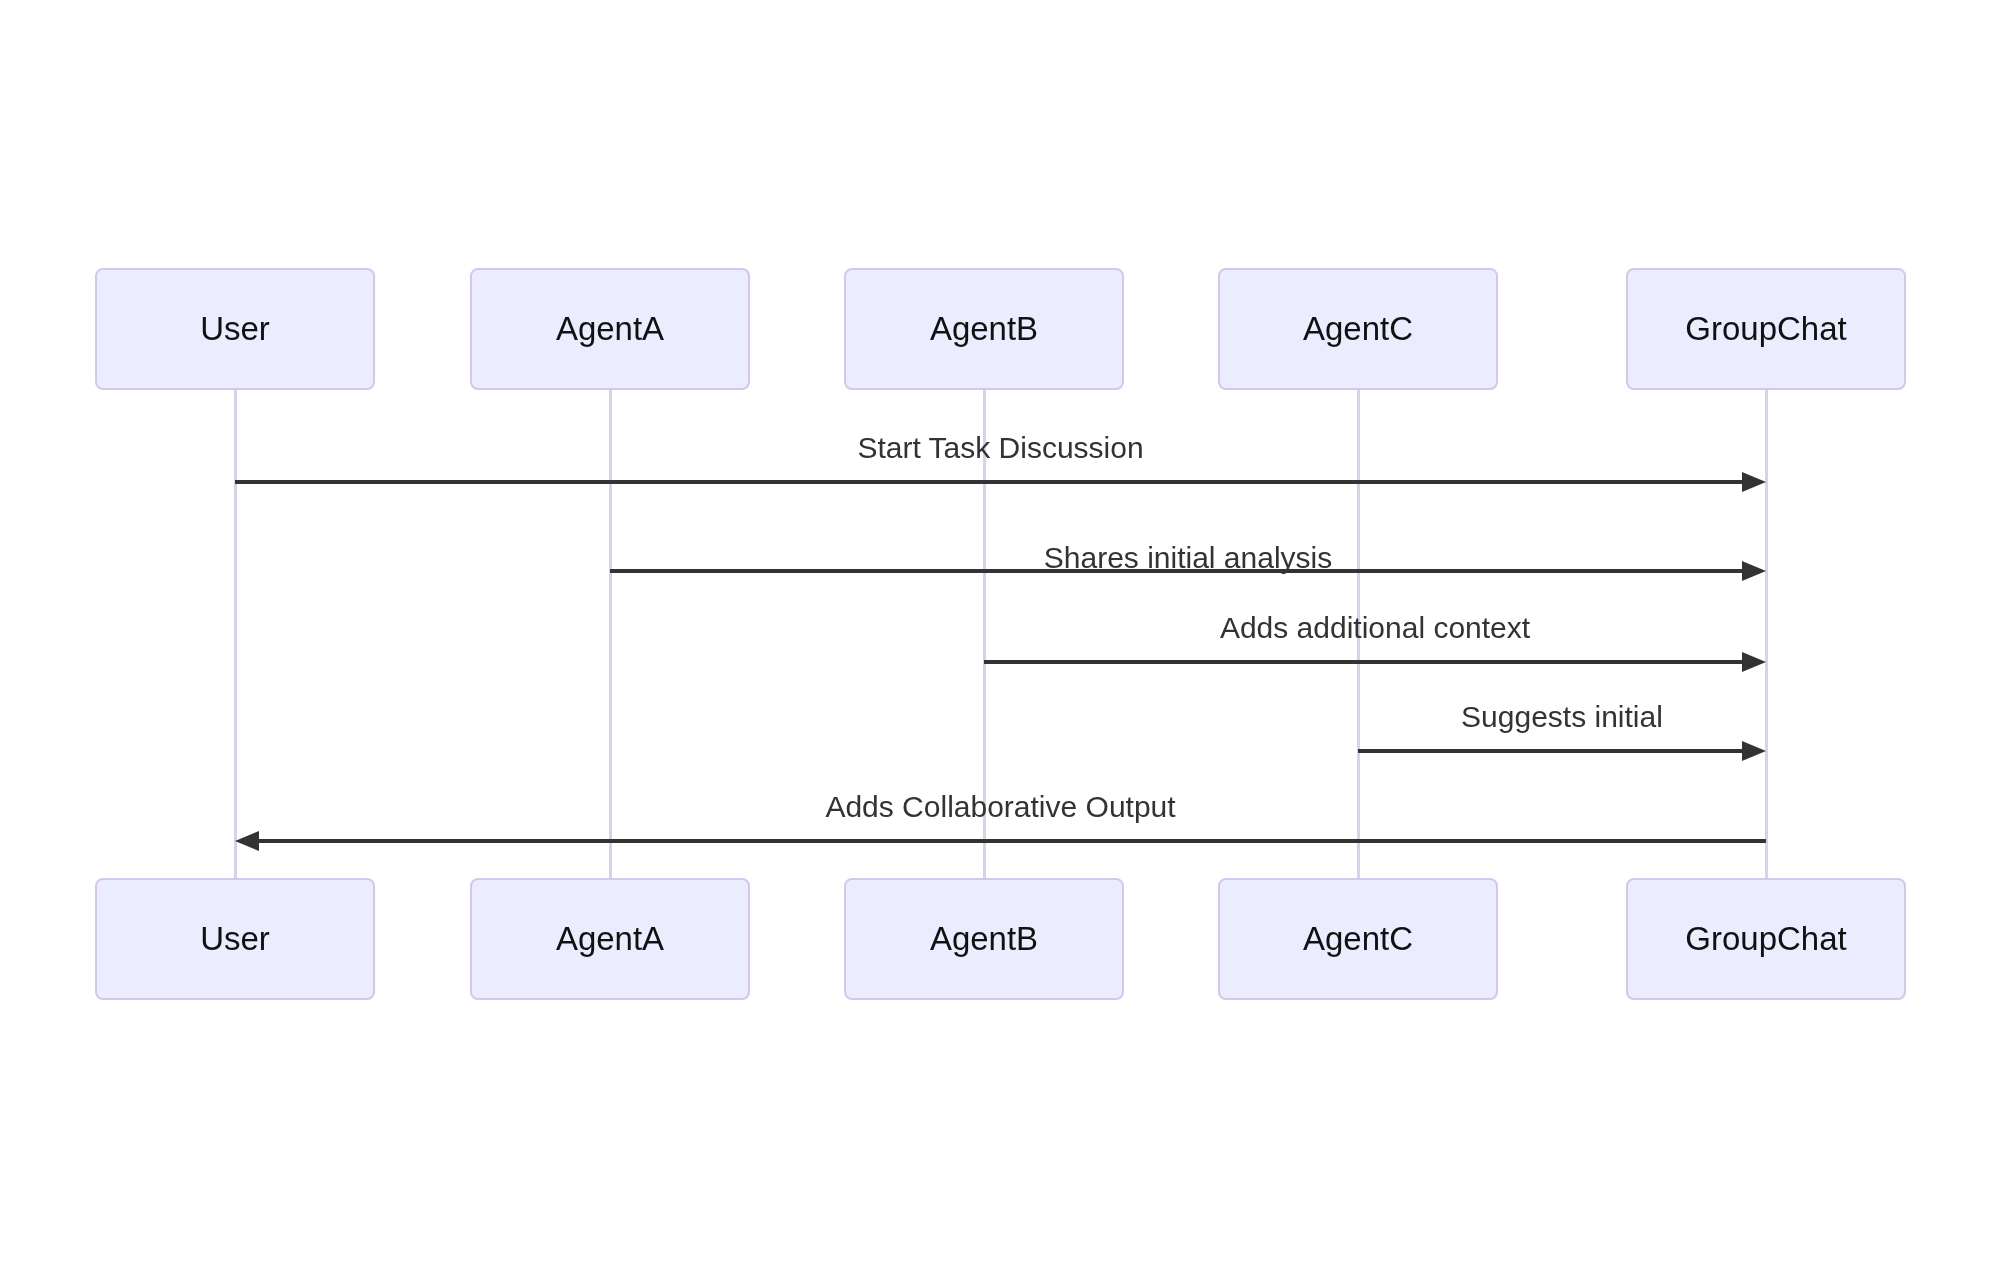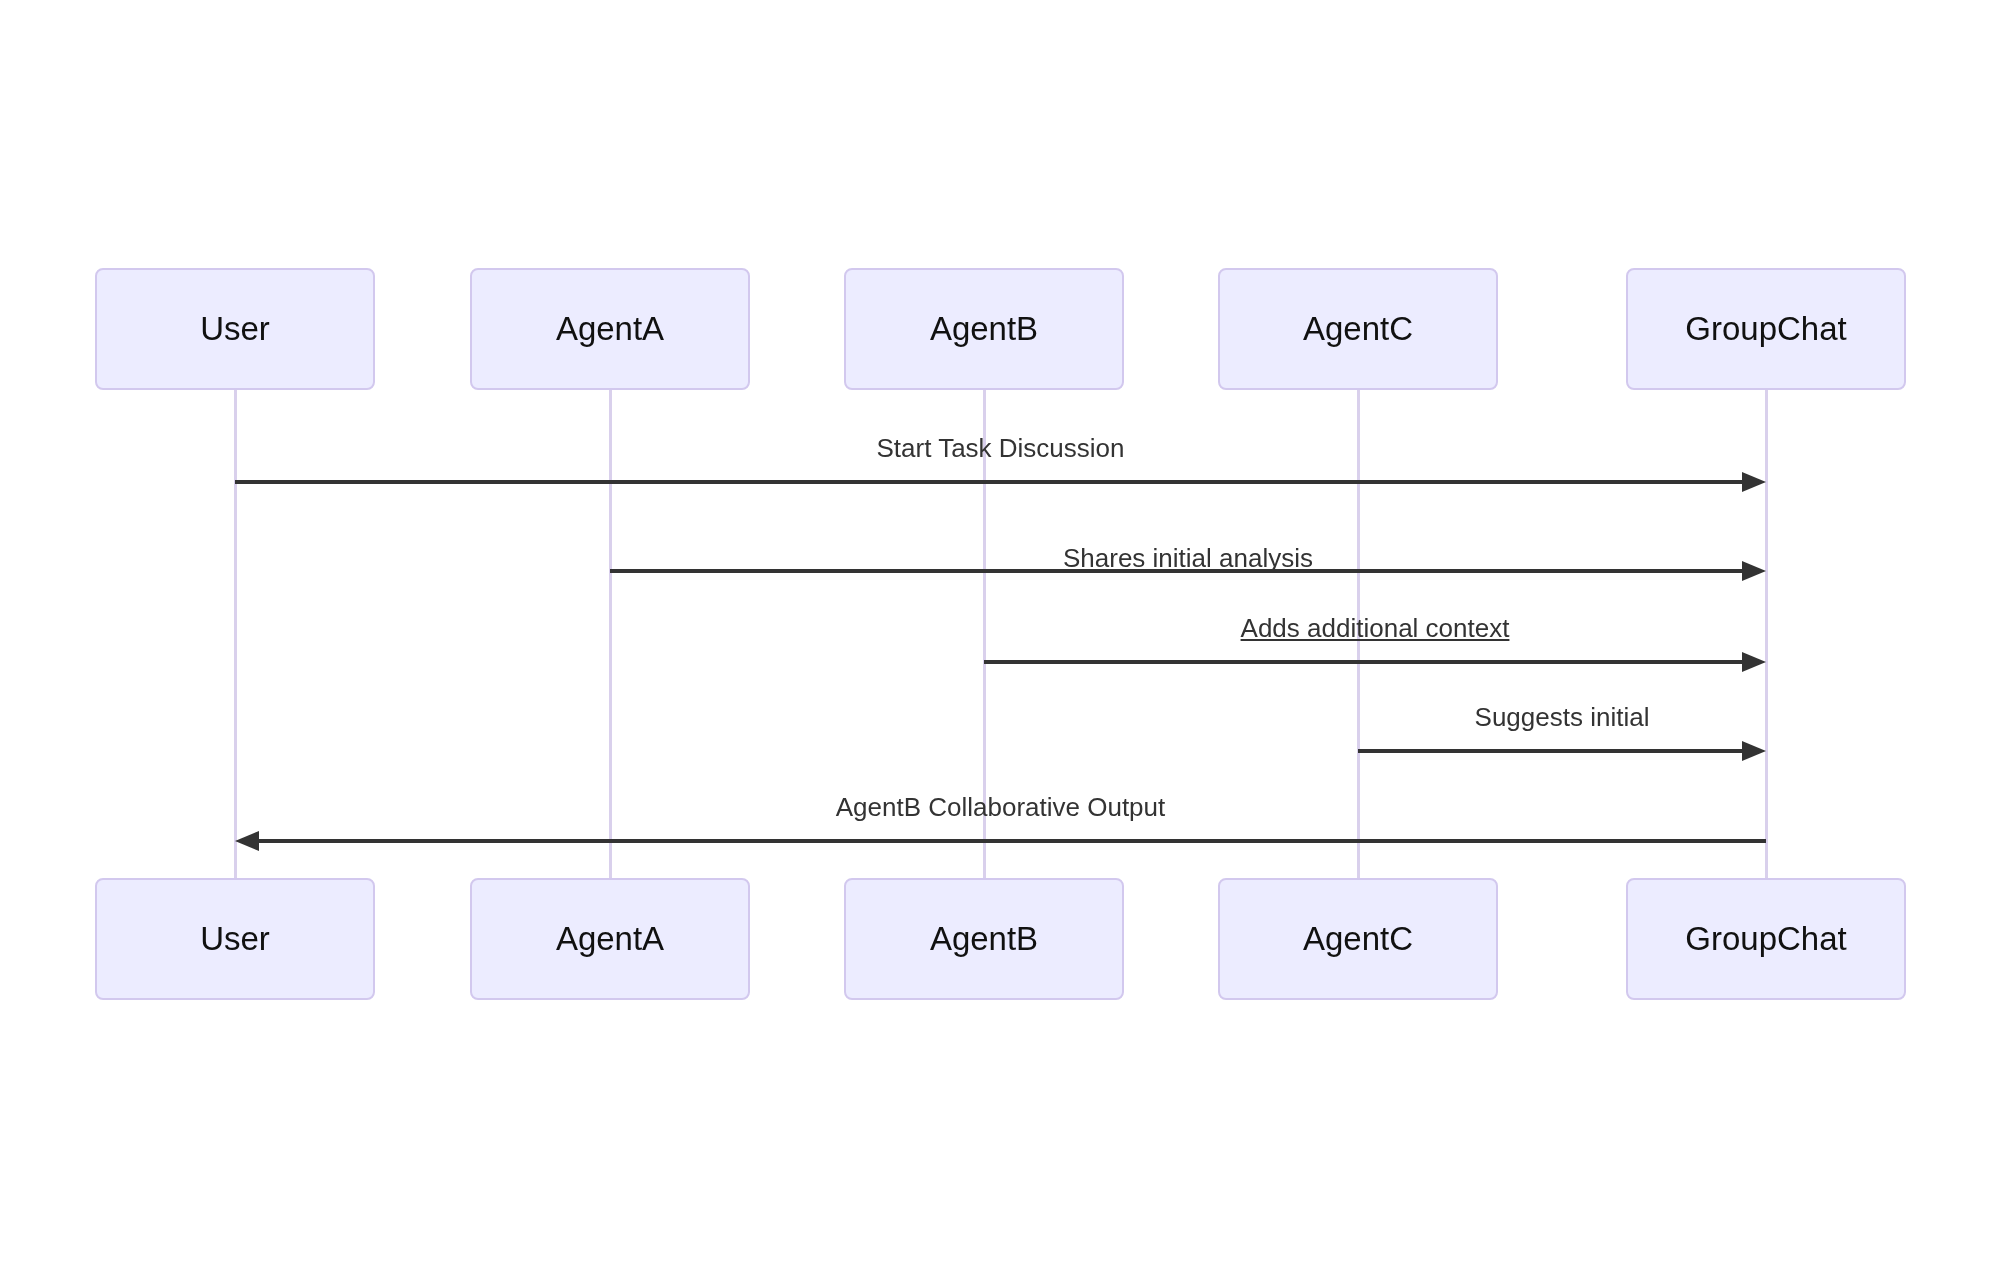"Start Task Discussion" .msg-label { font-size: 26px -> 30px }
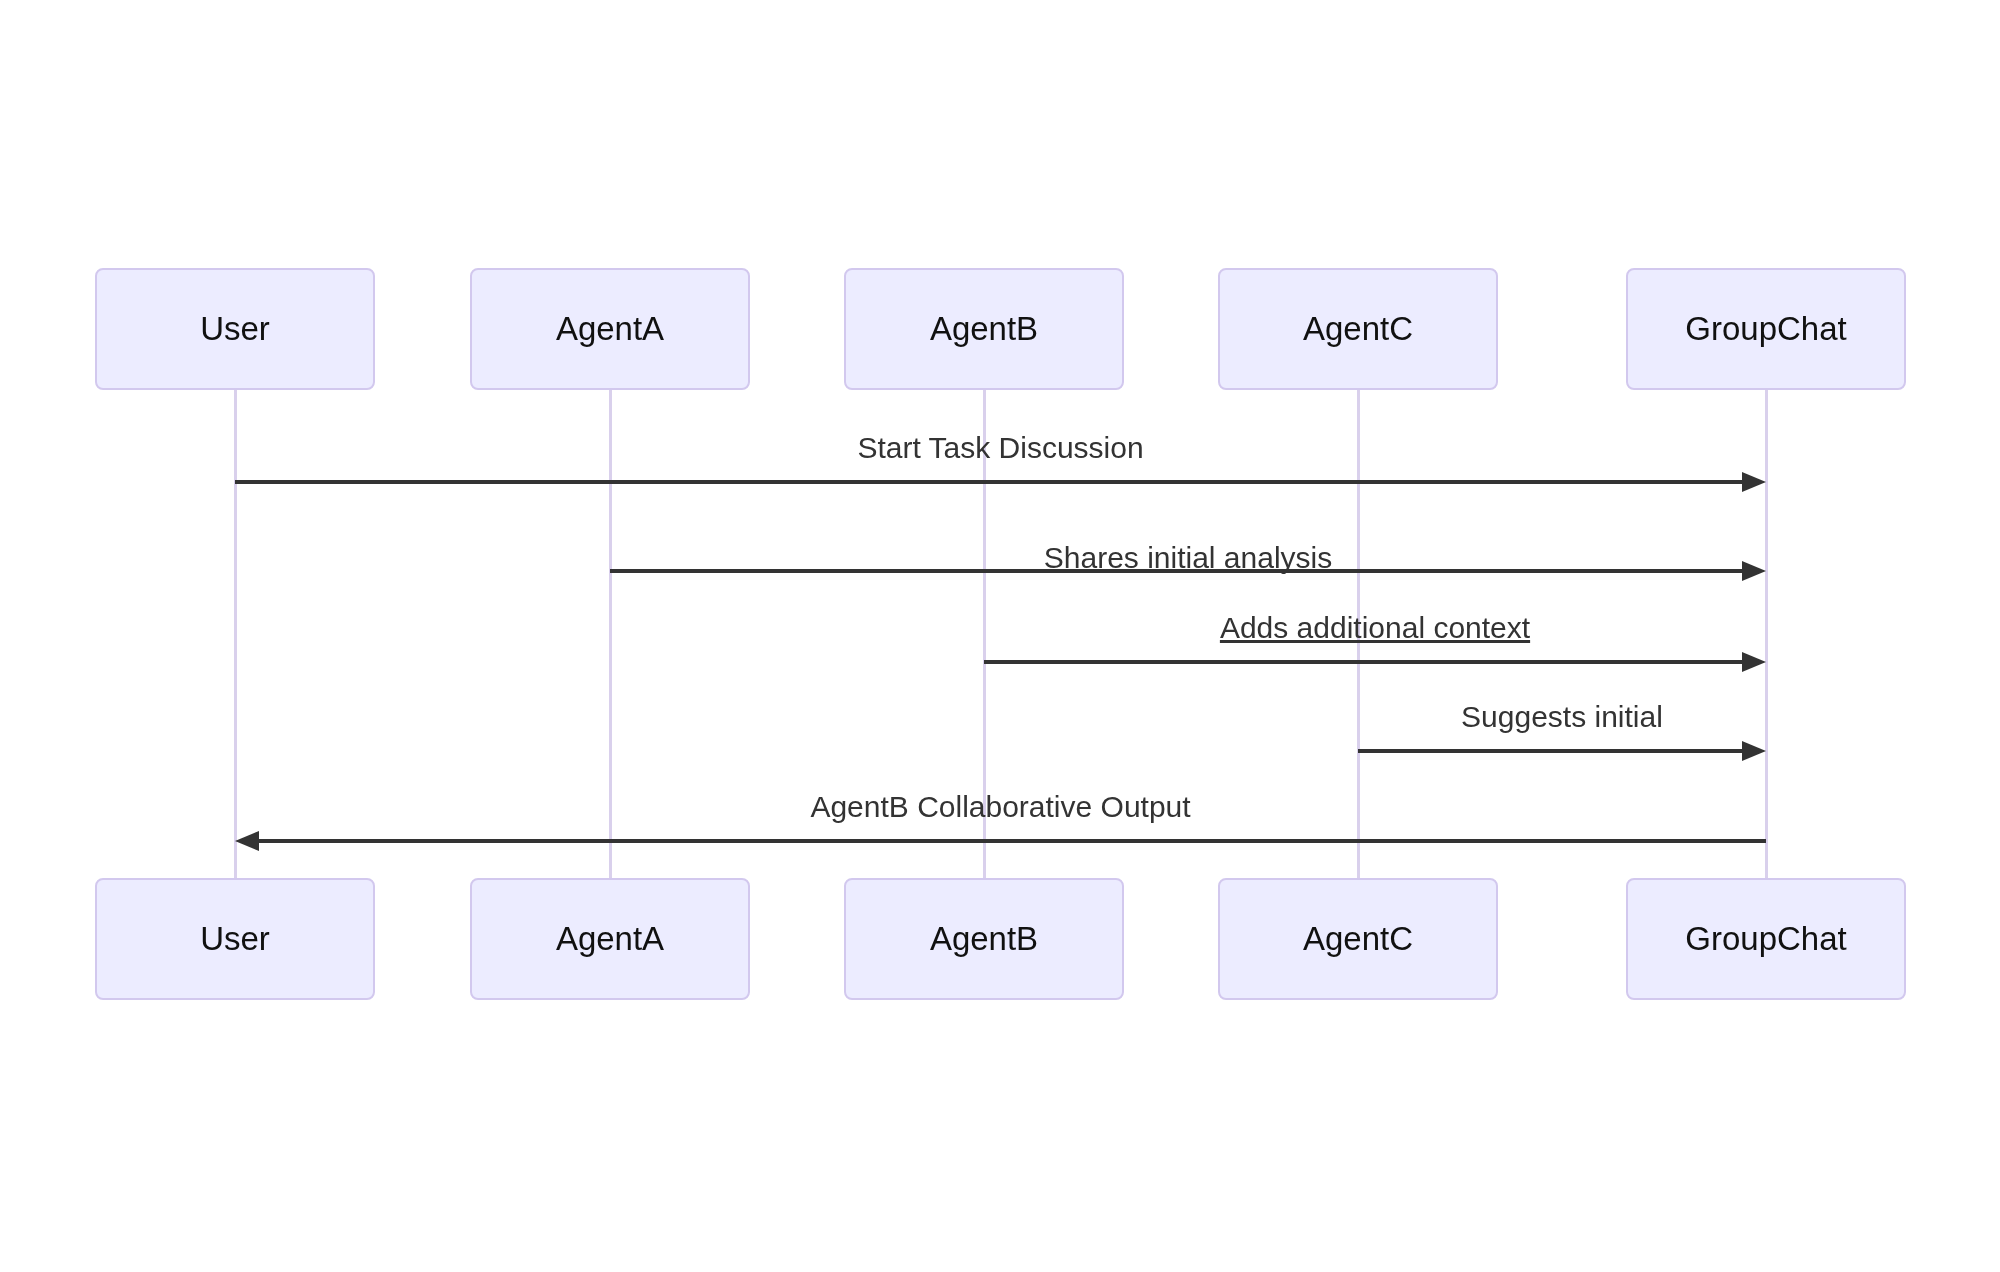"Adds additional context" div.msg-label { text-decoration: underline -> none }
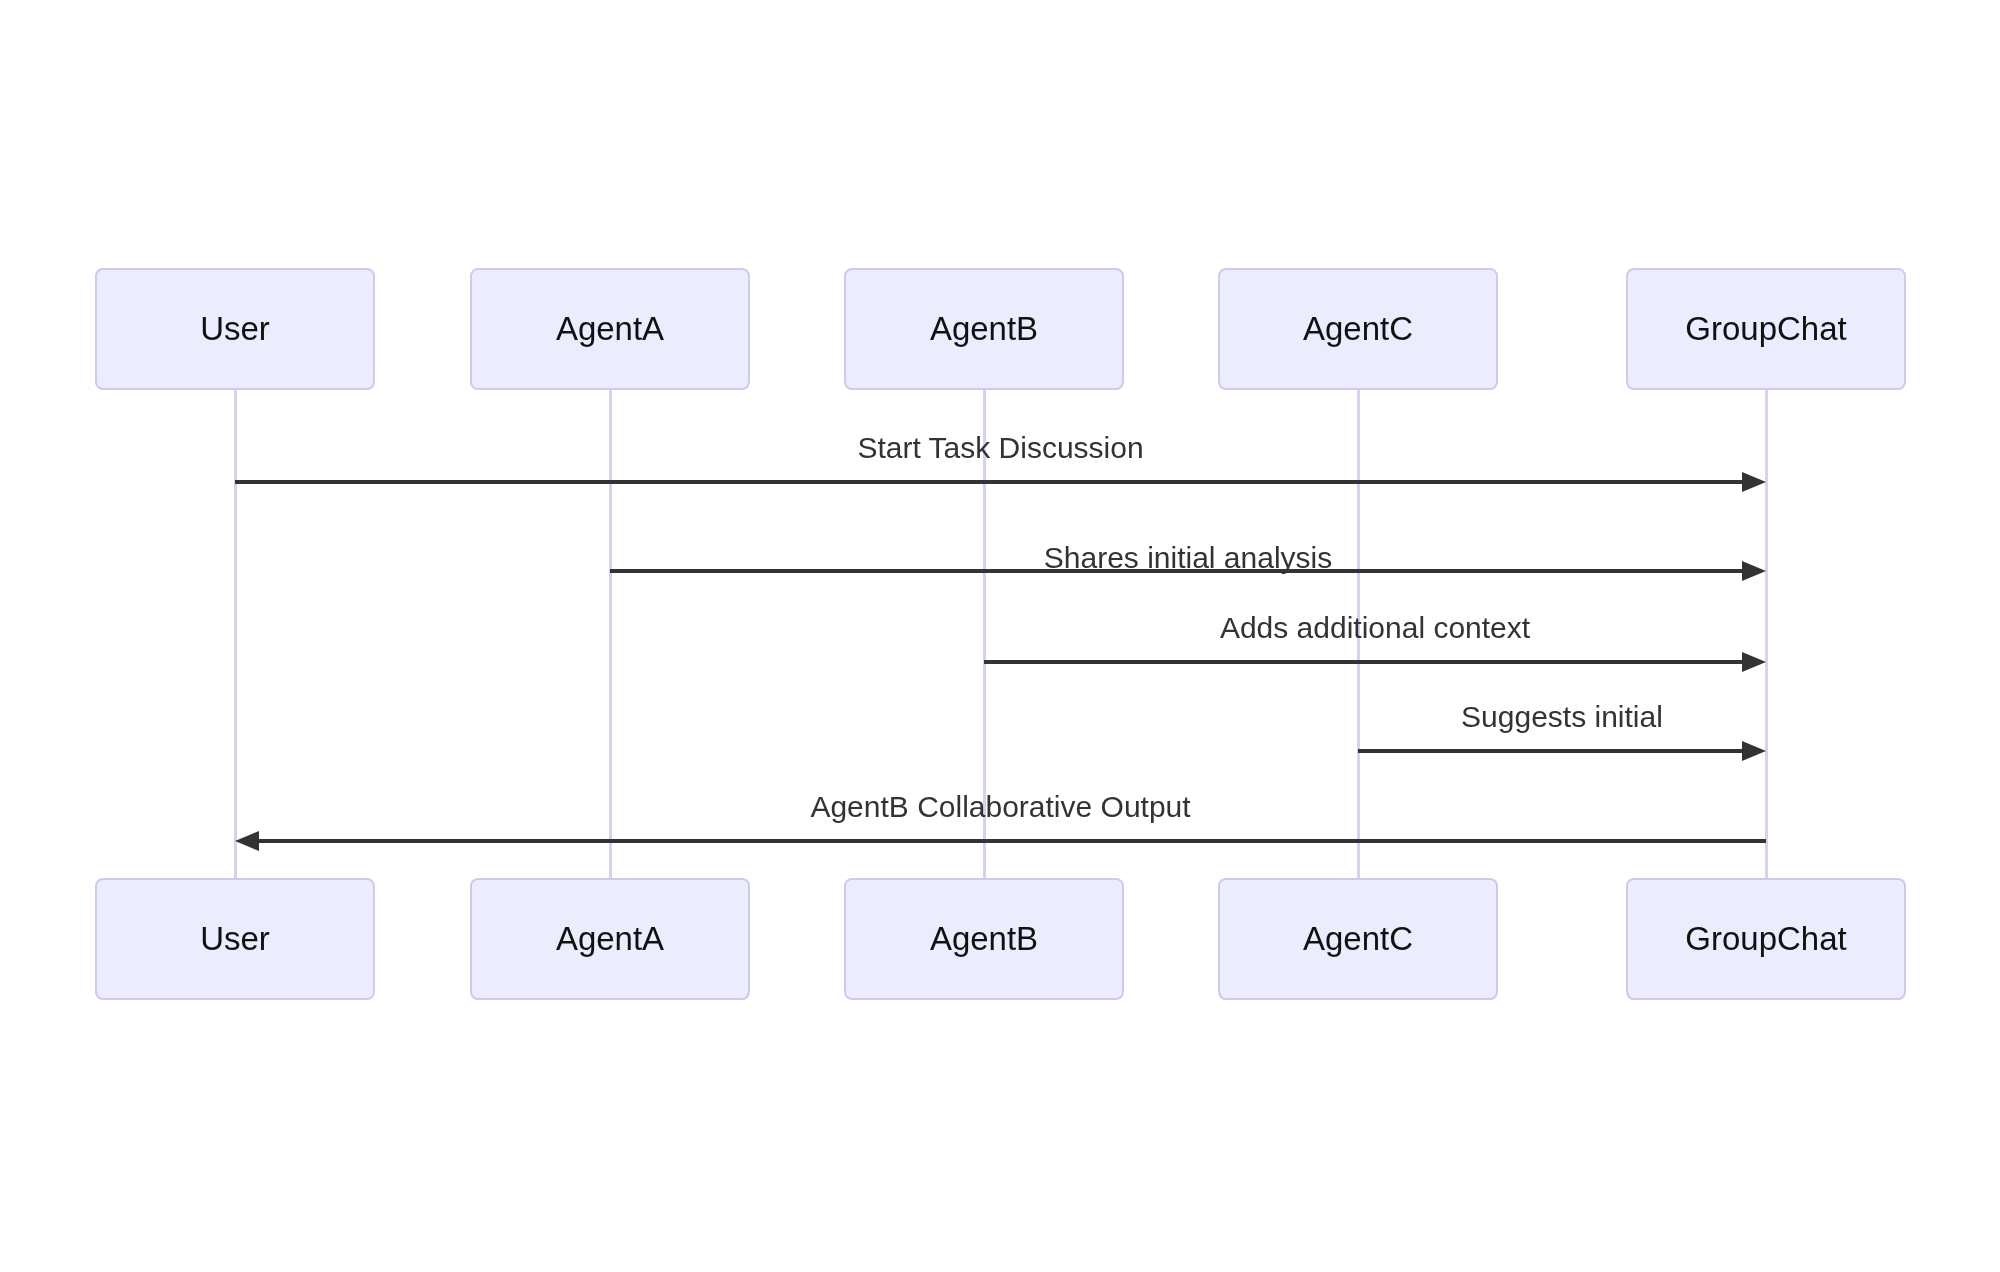"AgentB Collaborative Output" div.msg-label { text: AgentB -> Adds }
